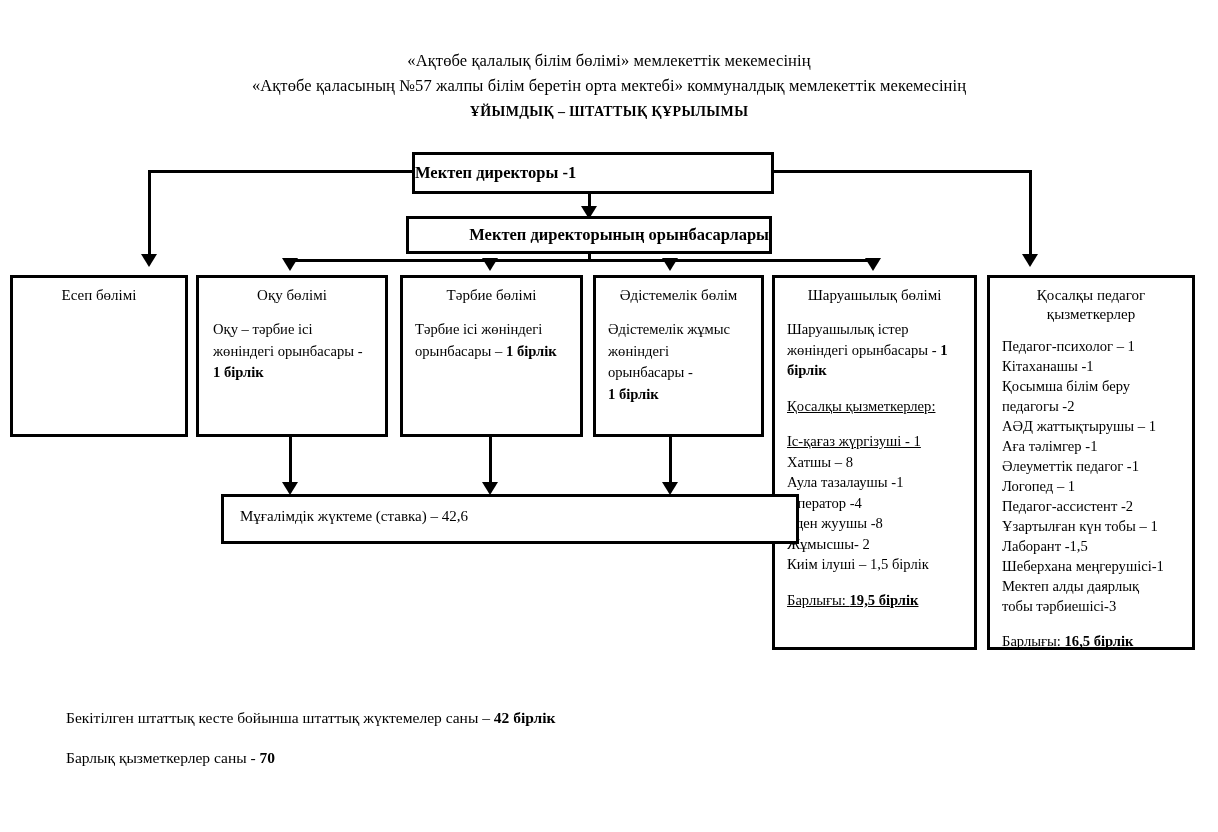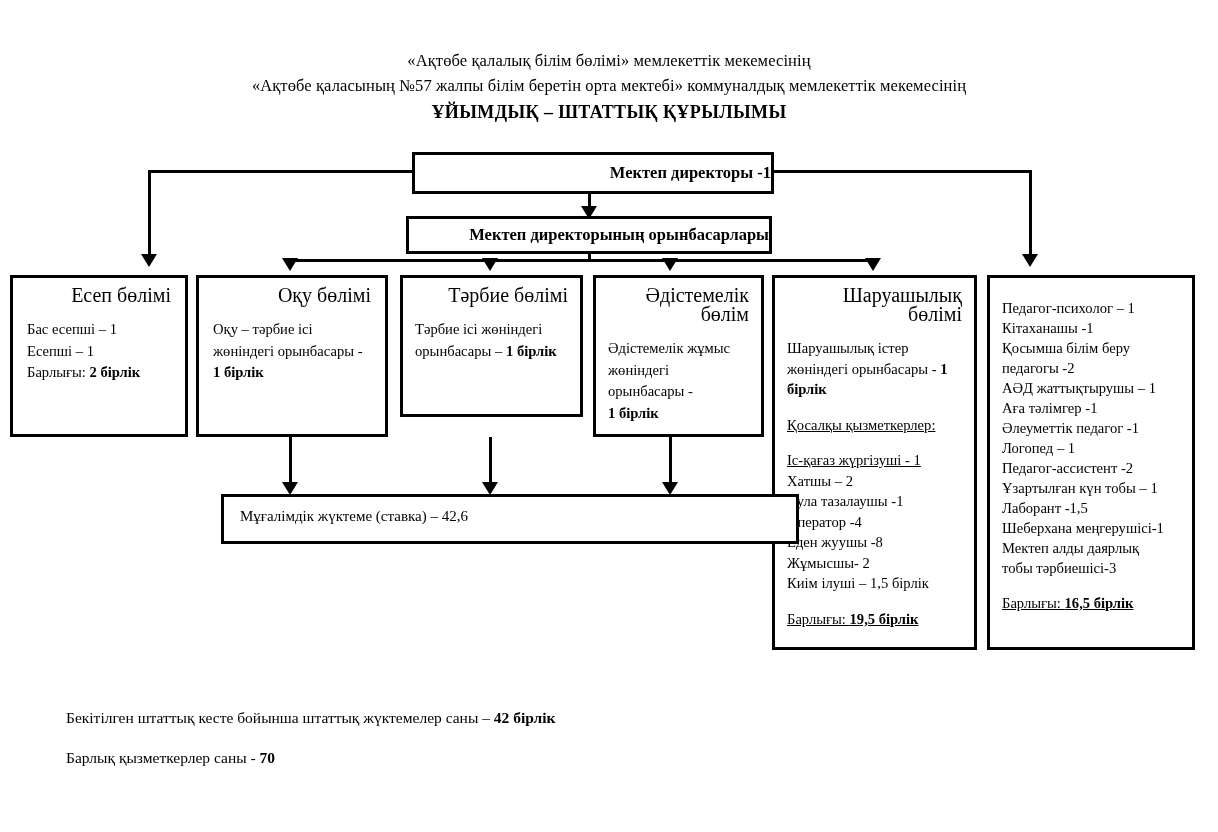"ҰЙЫМДЫҚ – ШТАТТЫҚ ҚҰРЫЛЫМЫ" .title-line.bold { font-size: 18px -> 14px }
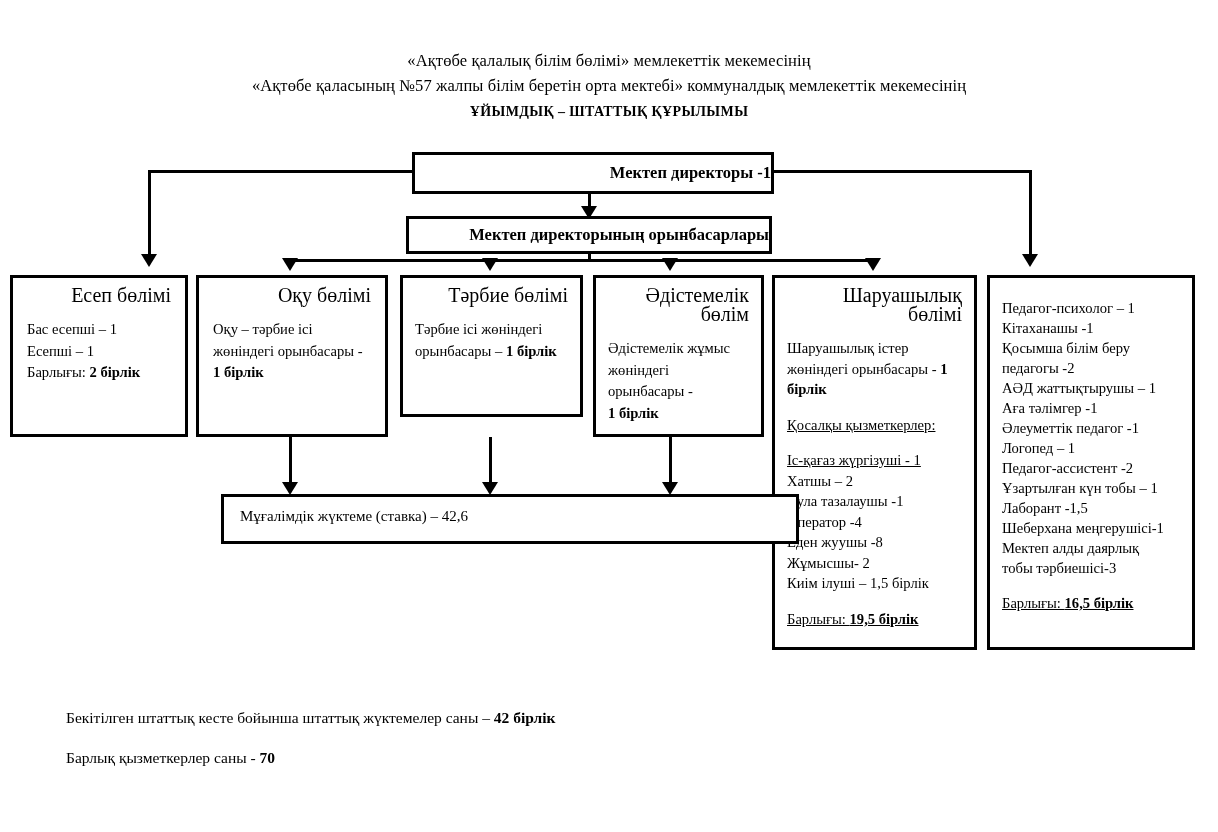"Мектеп директоры -1" div.box { justify-content: flex-end -> flex-start }
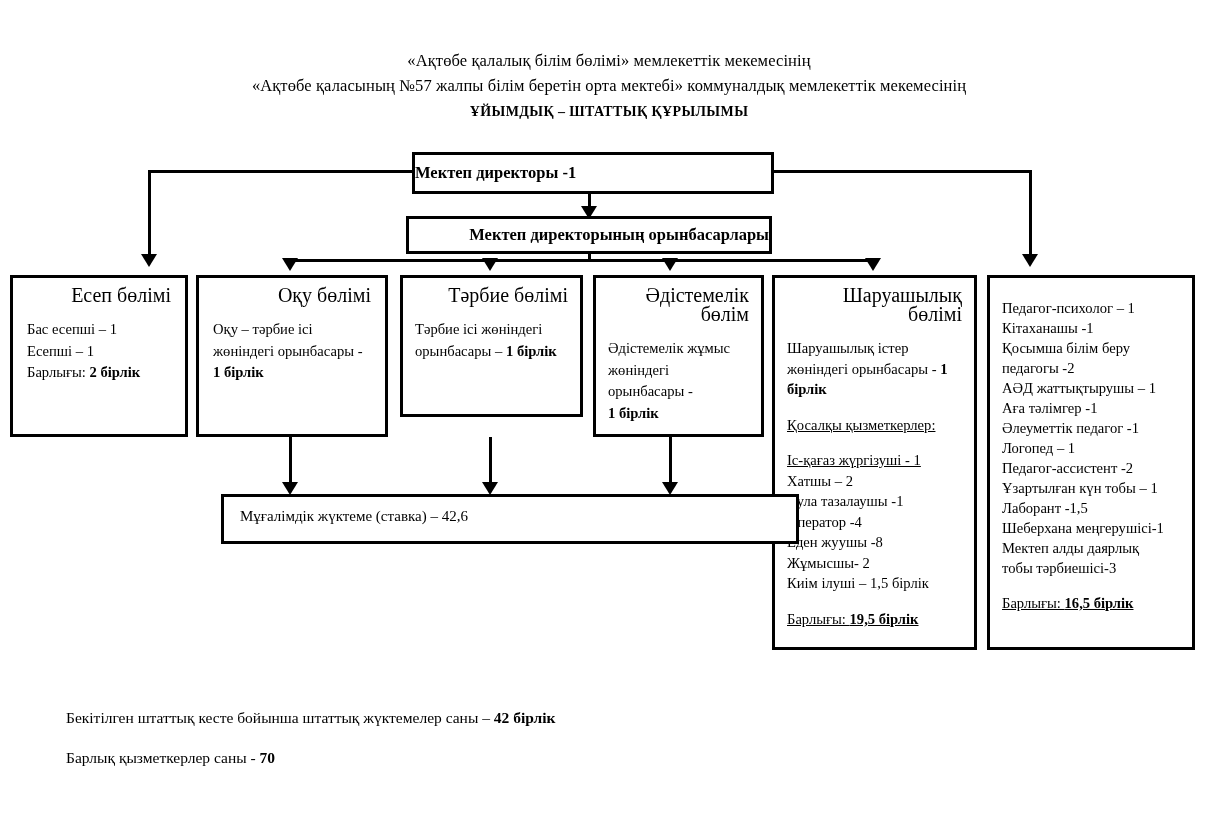"Есеп бөлімі" .dept-head { font-size: 20px -> 15px; text-align: right -> center }
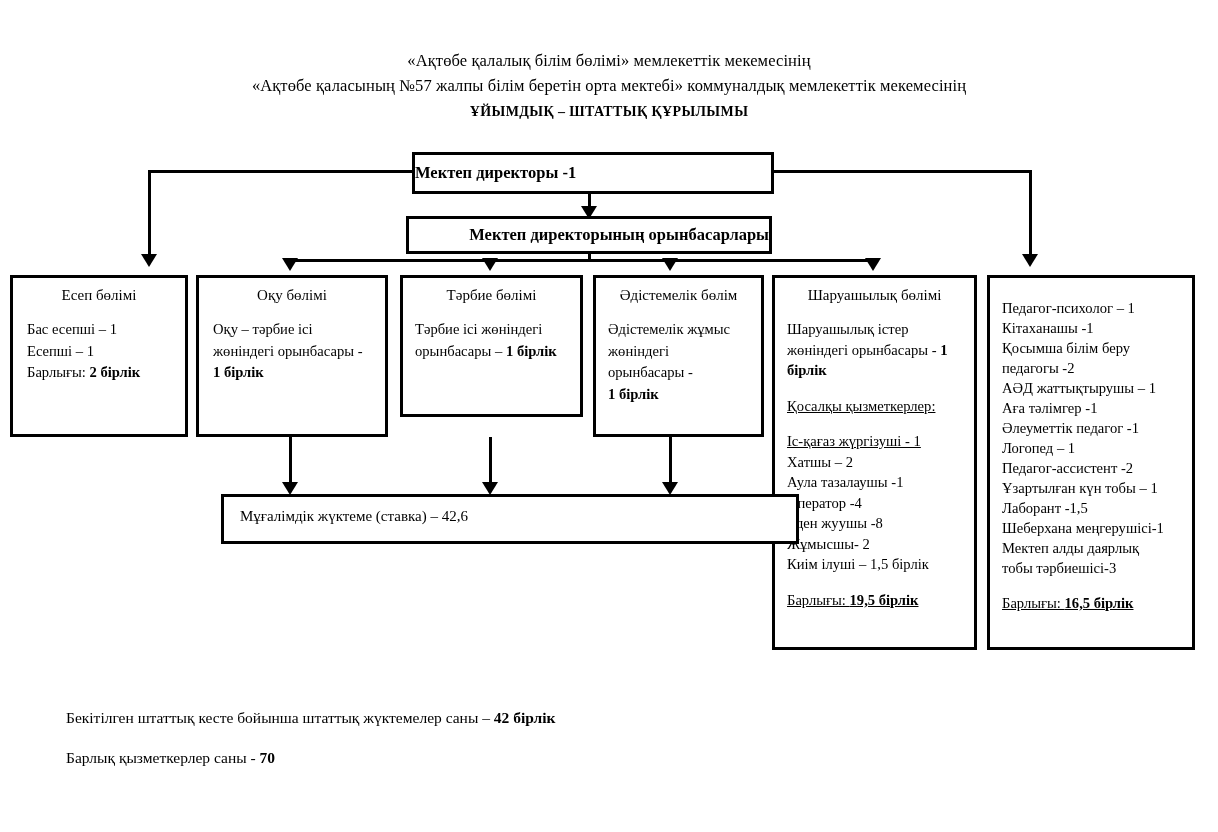"Тәрбие бөлімі" div.box { height: 142px -> 162px }
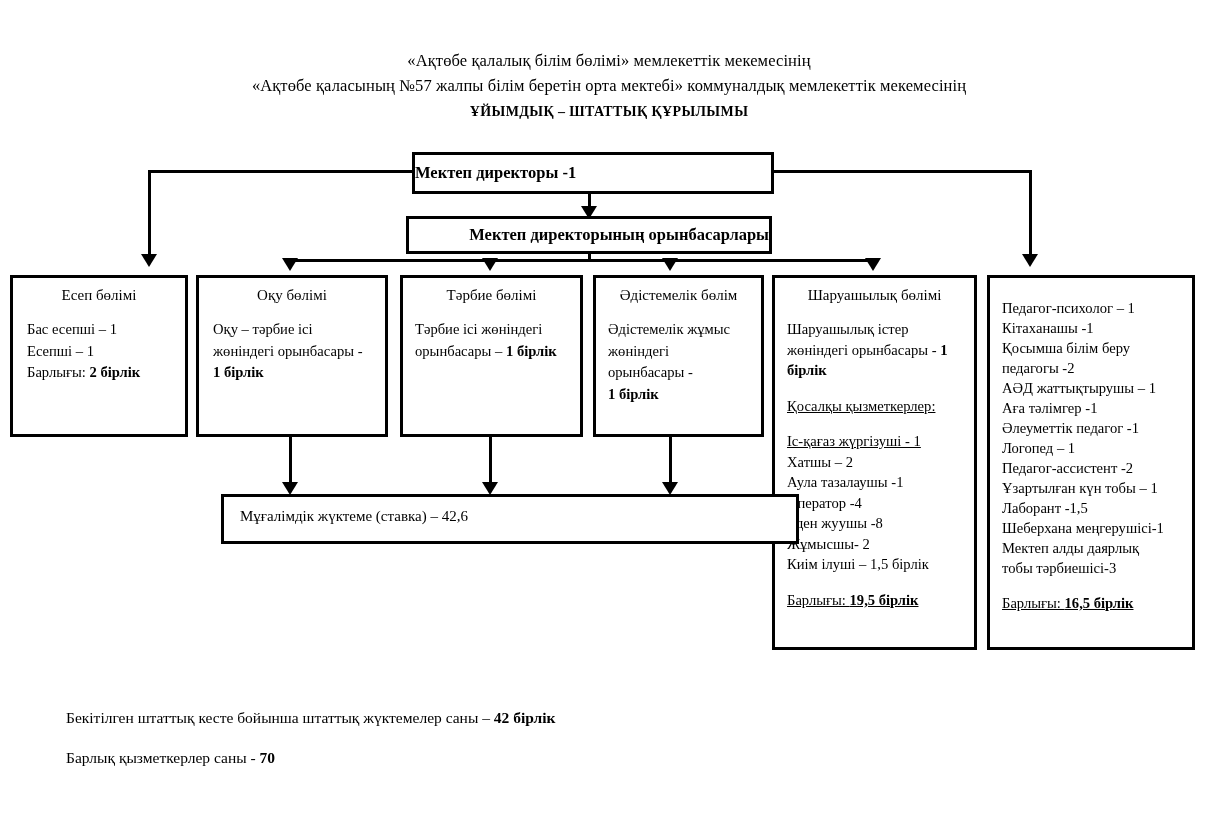"Қосалқы педагог" div.dept-head { html: none -> <div> <div>Қосалқы педагог</div> <div>қызметкерлер</div> </div> }
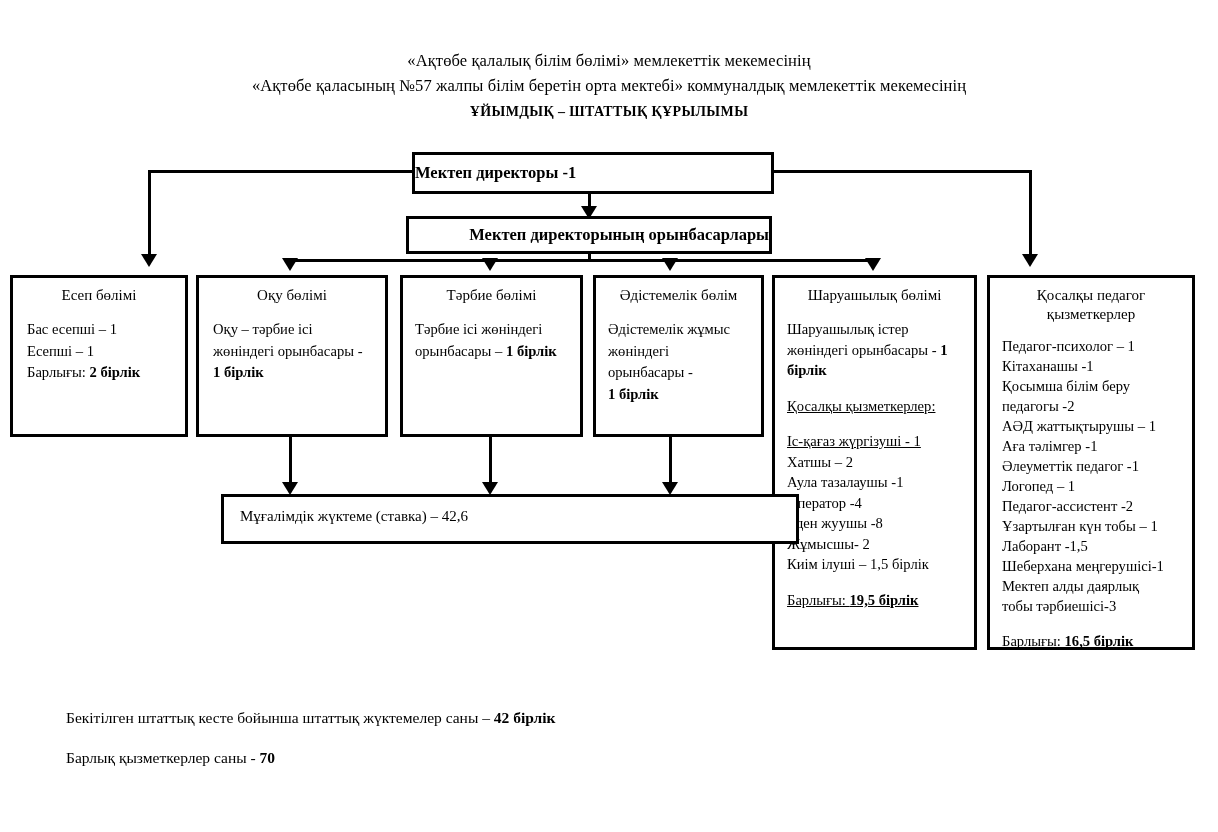"Бас есепші – 1" div.dept-body { html: <div> <p><span>Бас есепші – 1</span></p> <p><span>Есепші – 1</span></p> <p><span>Барлығы: </span><b>2 бірлік</b></p> </div> -> none }
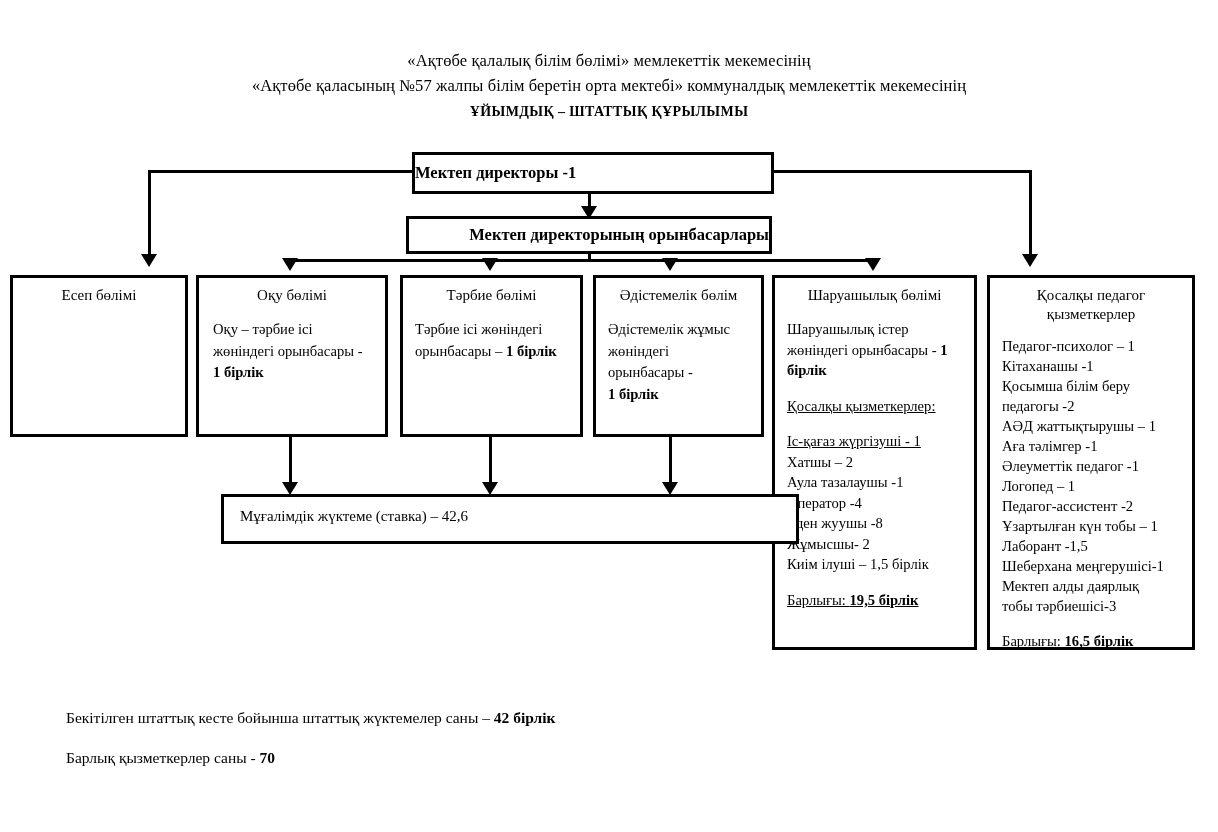"Хатшы – 2" span { text: 2 -> 8 }
